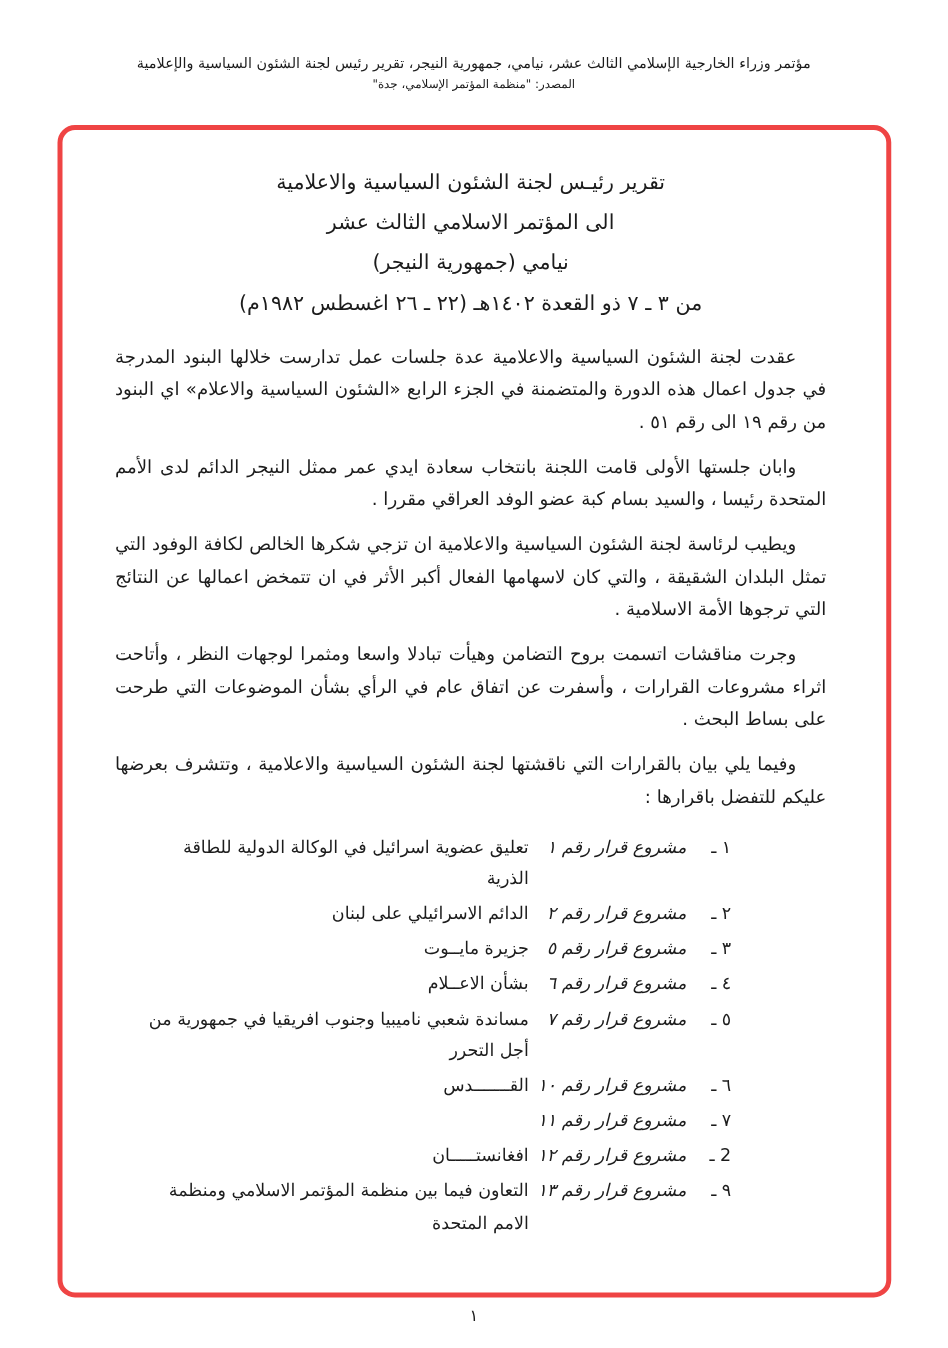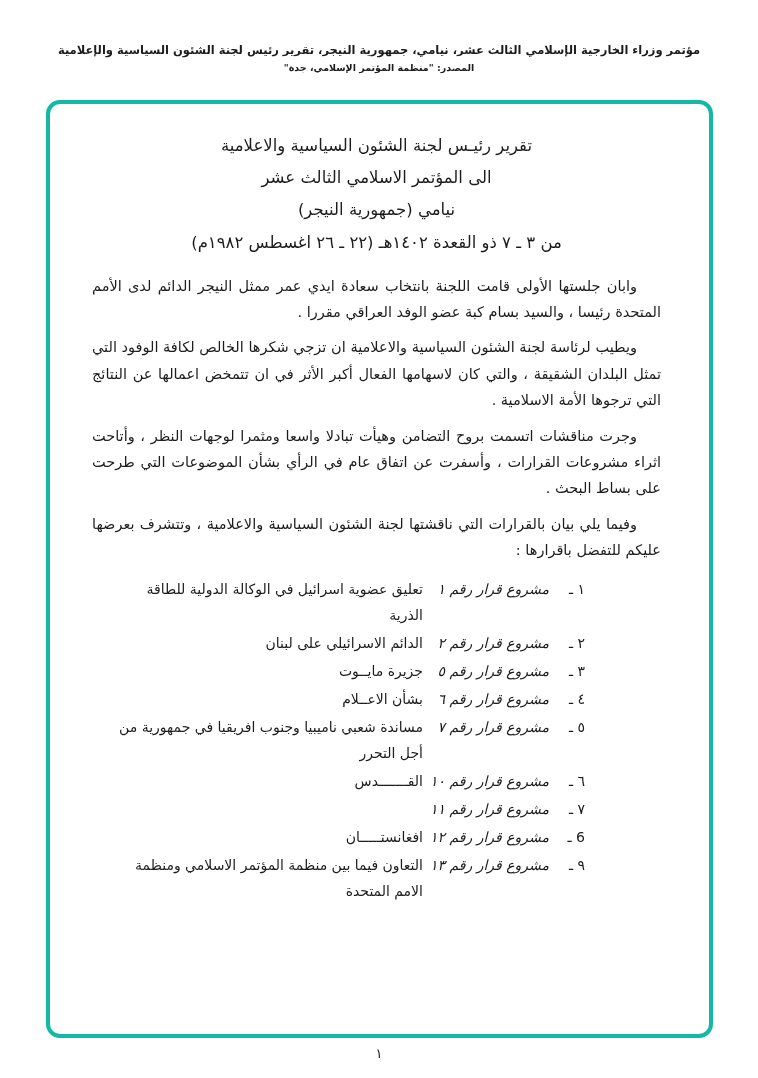"مؤتمر وزراء الخارجية الإسلامي الثالث" .doc-header { font-weight: bold -> normal }
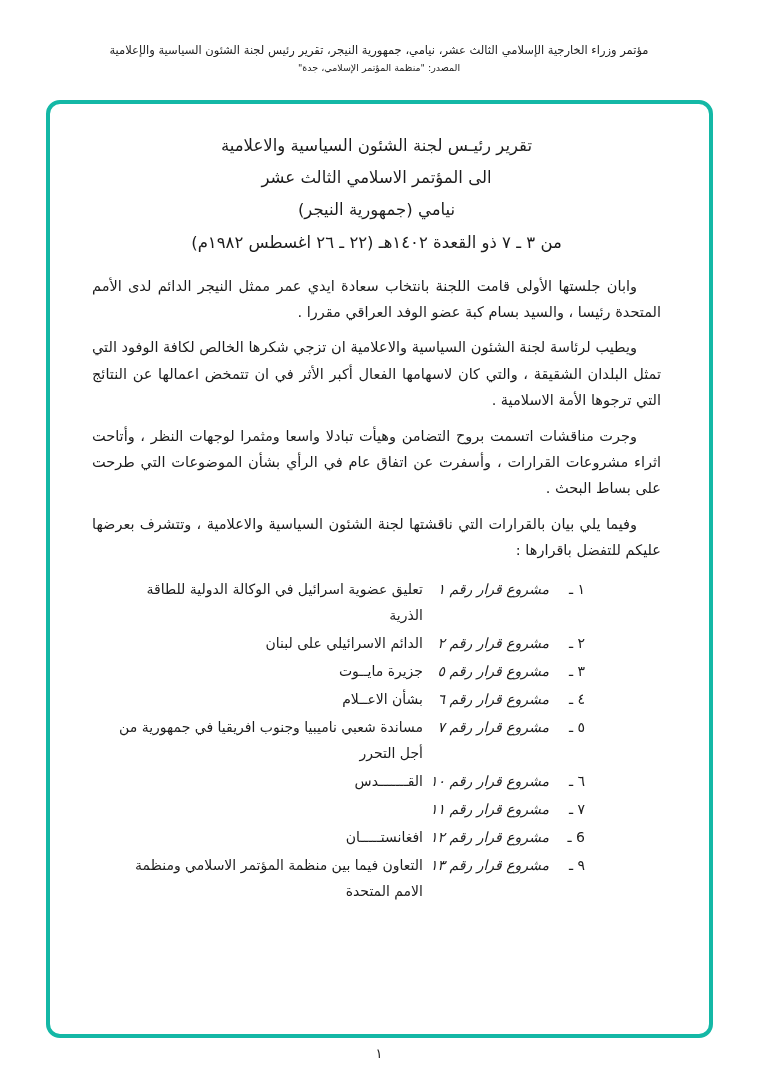"تقرير رئيـس لجنة الشئون السياسية" .frame { border: 4px solid #14b8a6 -> 4px solid #ef4444 }
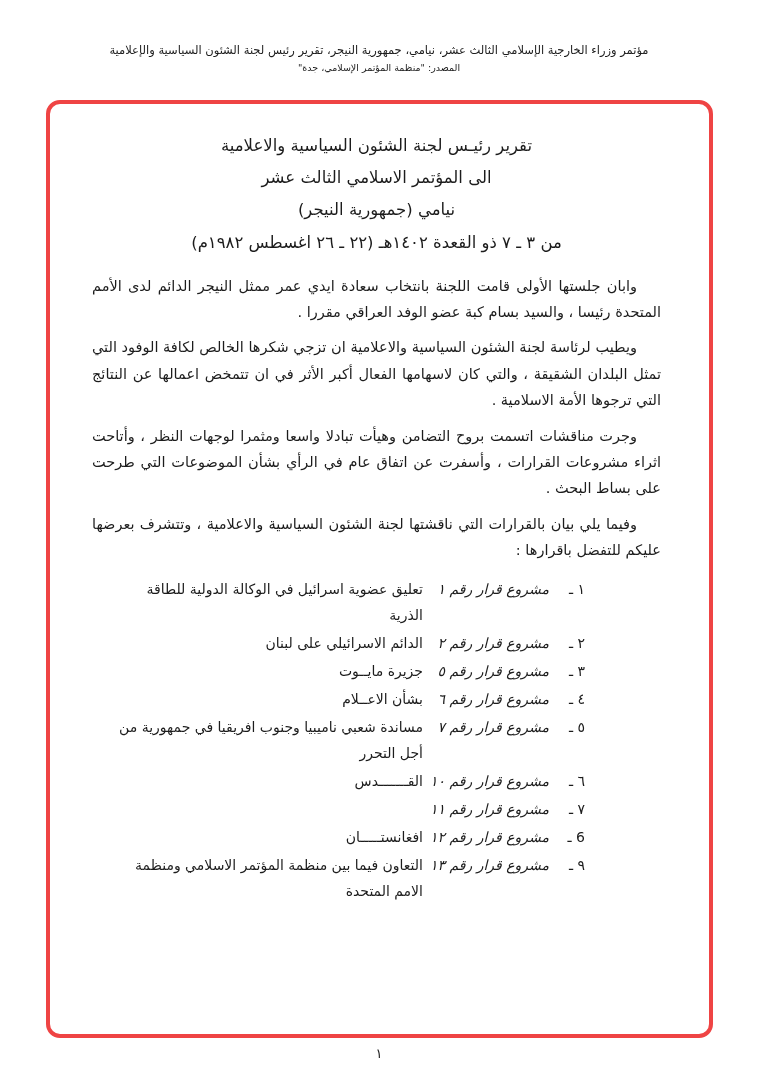"عقدت لجنة الشئون السياسية والاعلامية" p { html: none -> <p>عقدت لجنة الشئون السياسية والاعلامية عدة جلسات عمل تدارست خلالها البنود المدرجة في جدول اعمال هذه الدورة والمتضمنة في الجزء الرابع «الشئون السياسية والاعلام» اي البنود من رقم ١٩ الى رقم ٥١ .</p> }
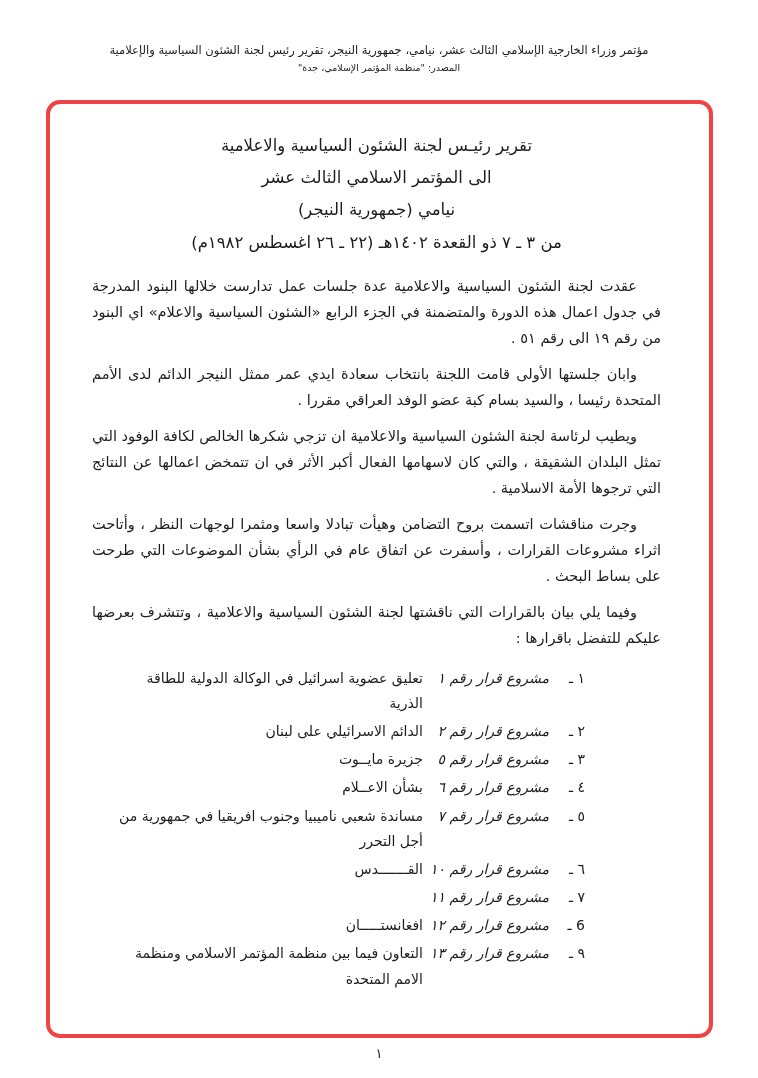"6 ـ" span.res-num { text: 6 -> 2 }
